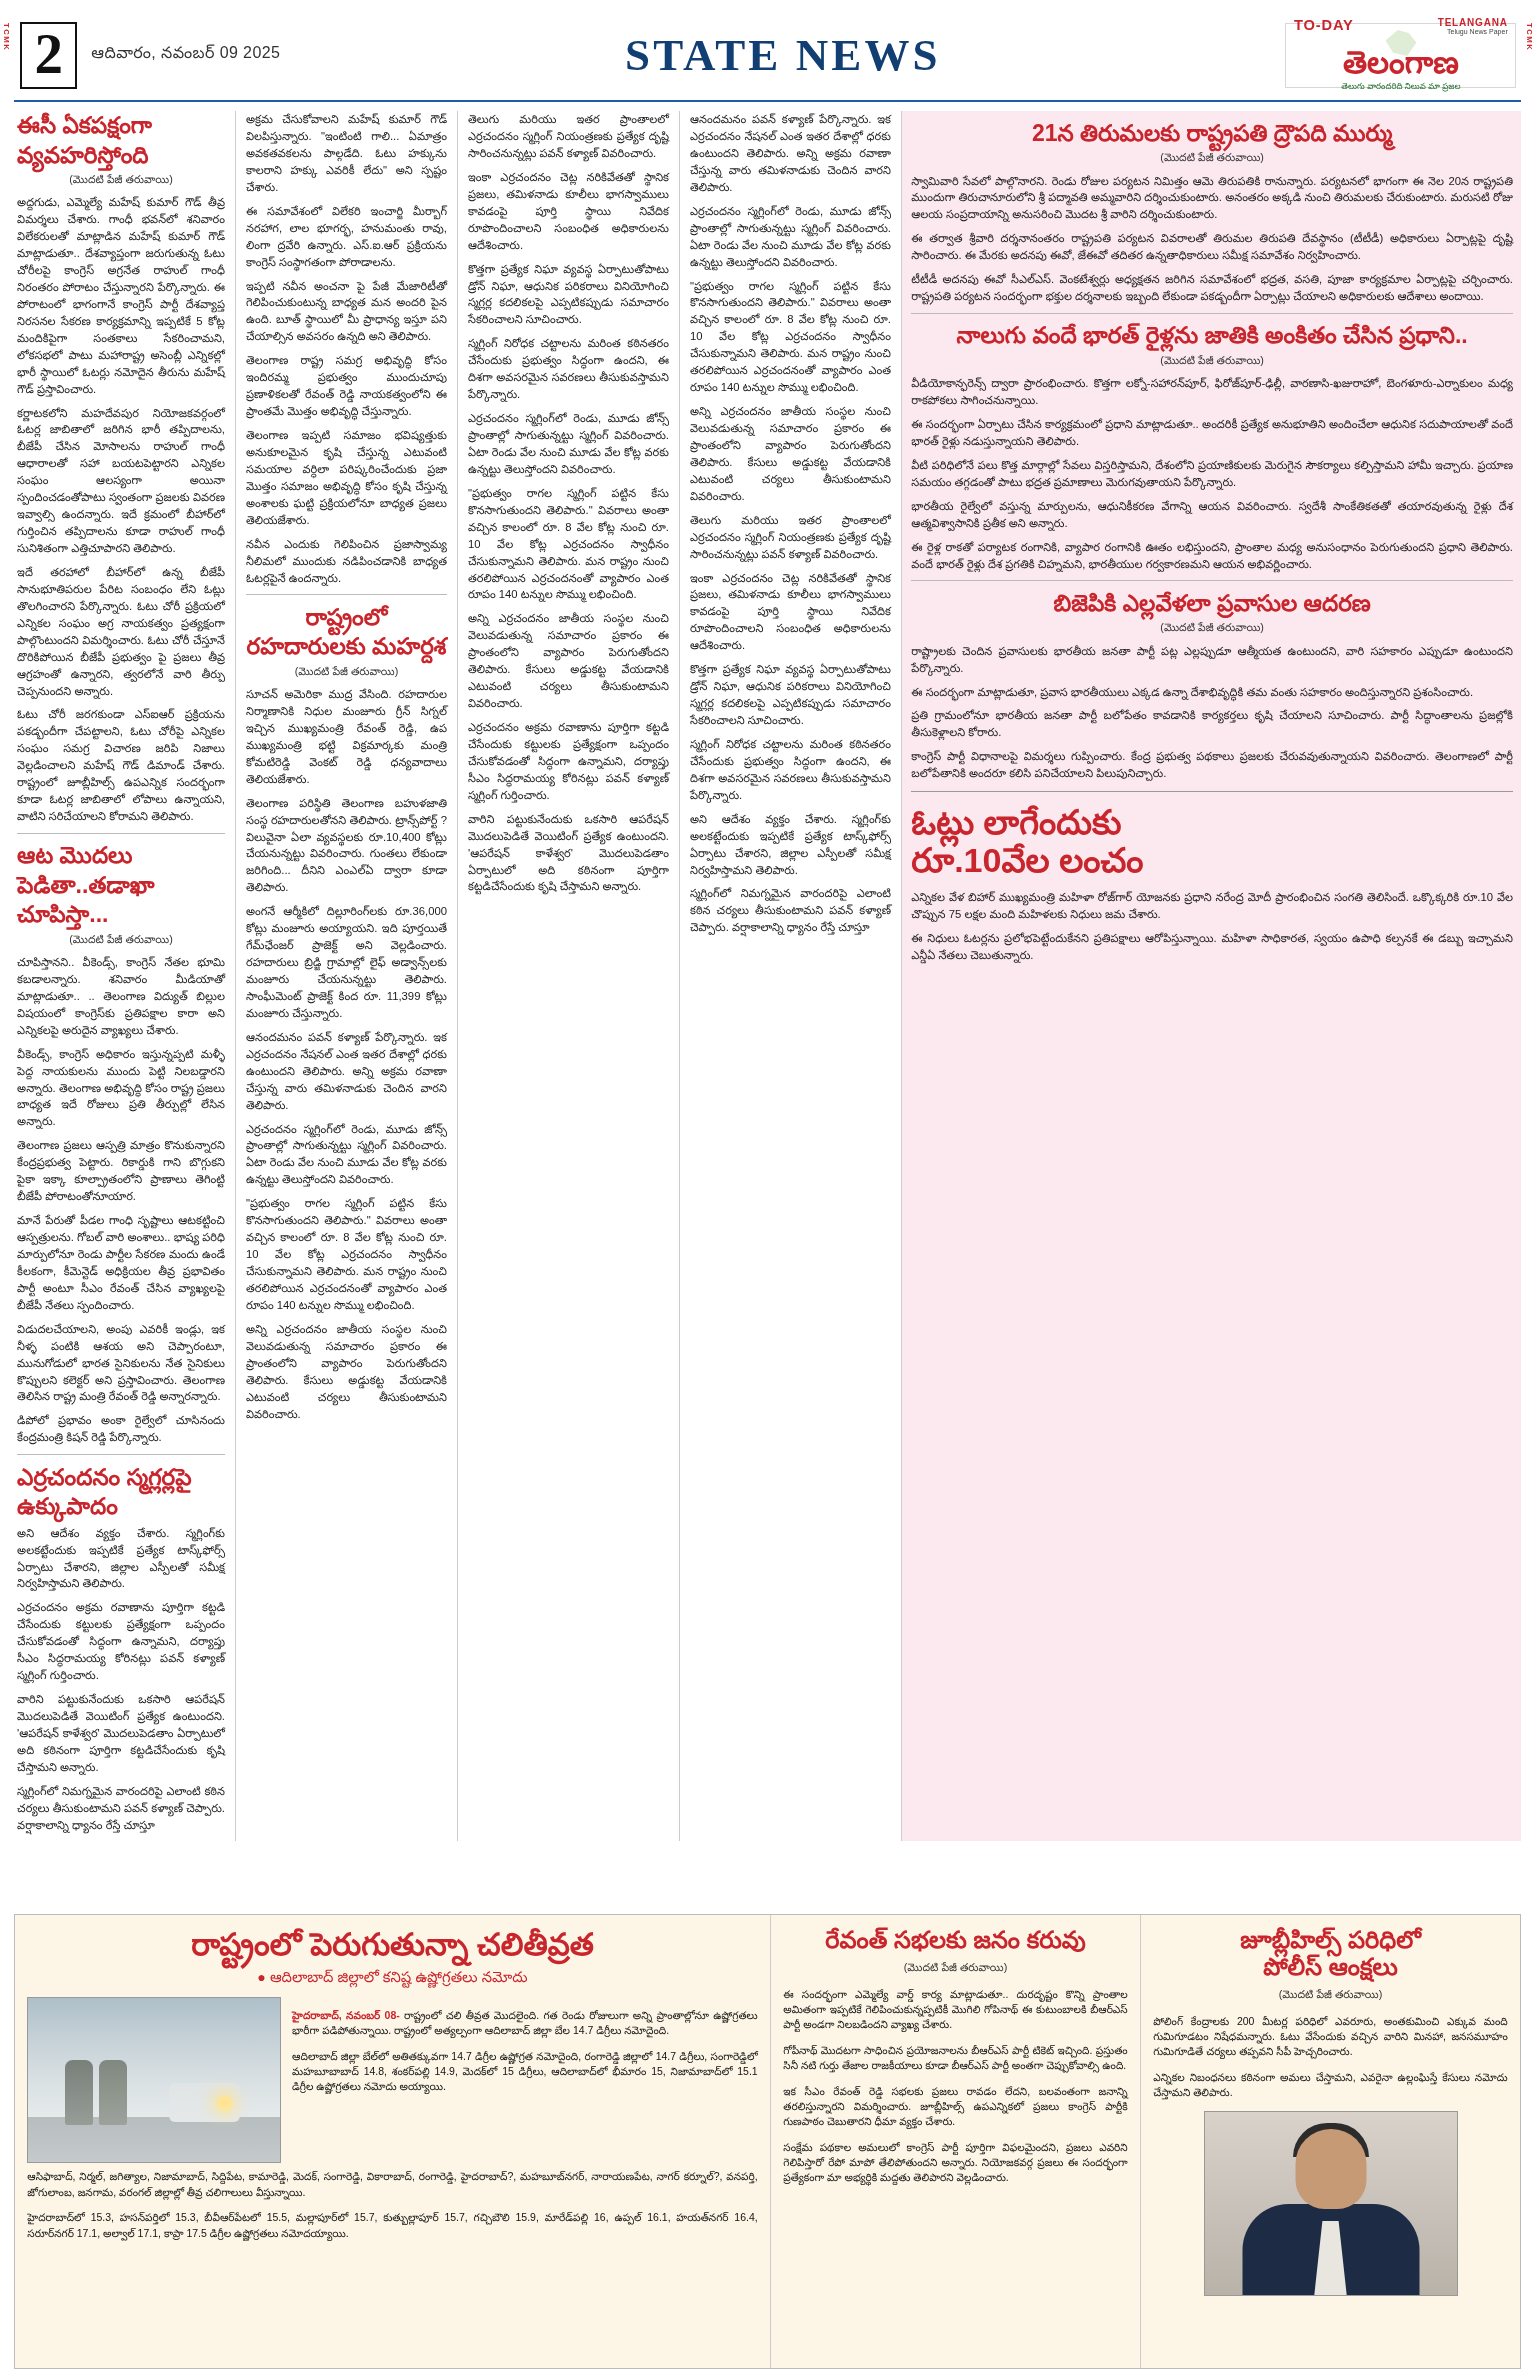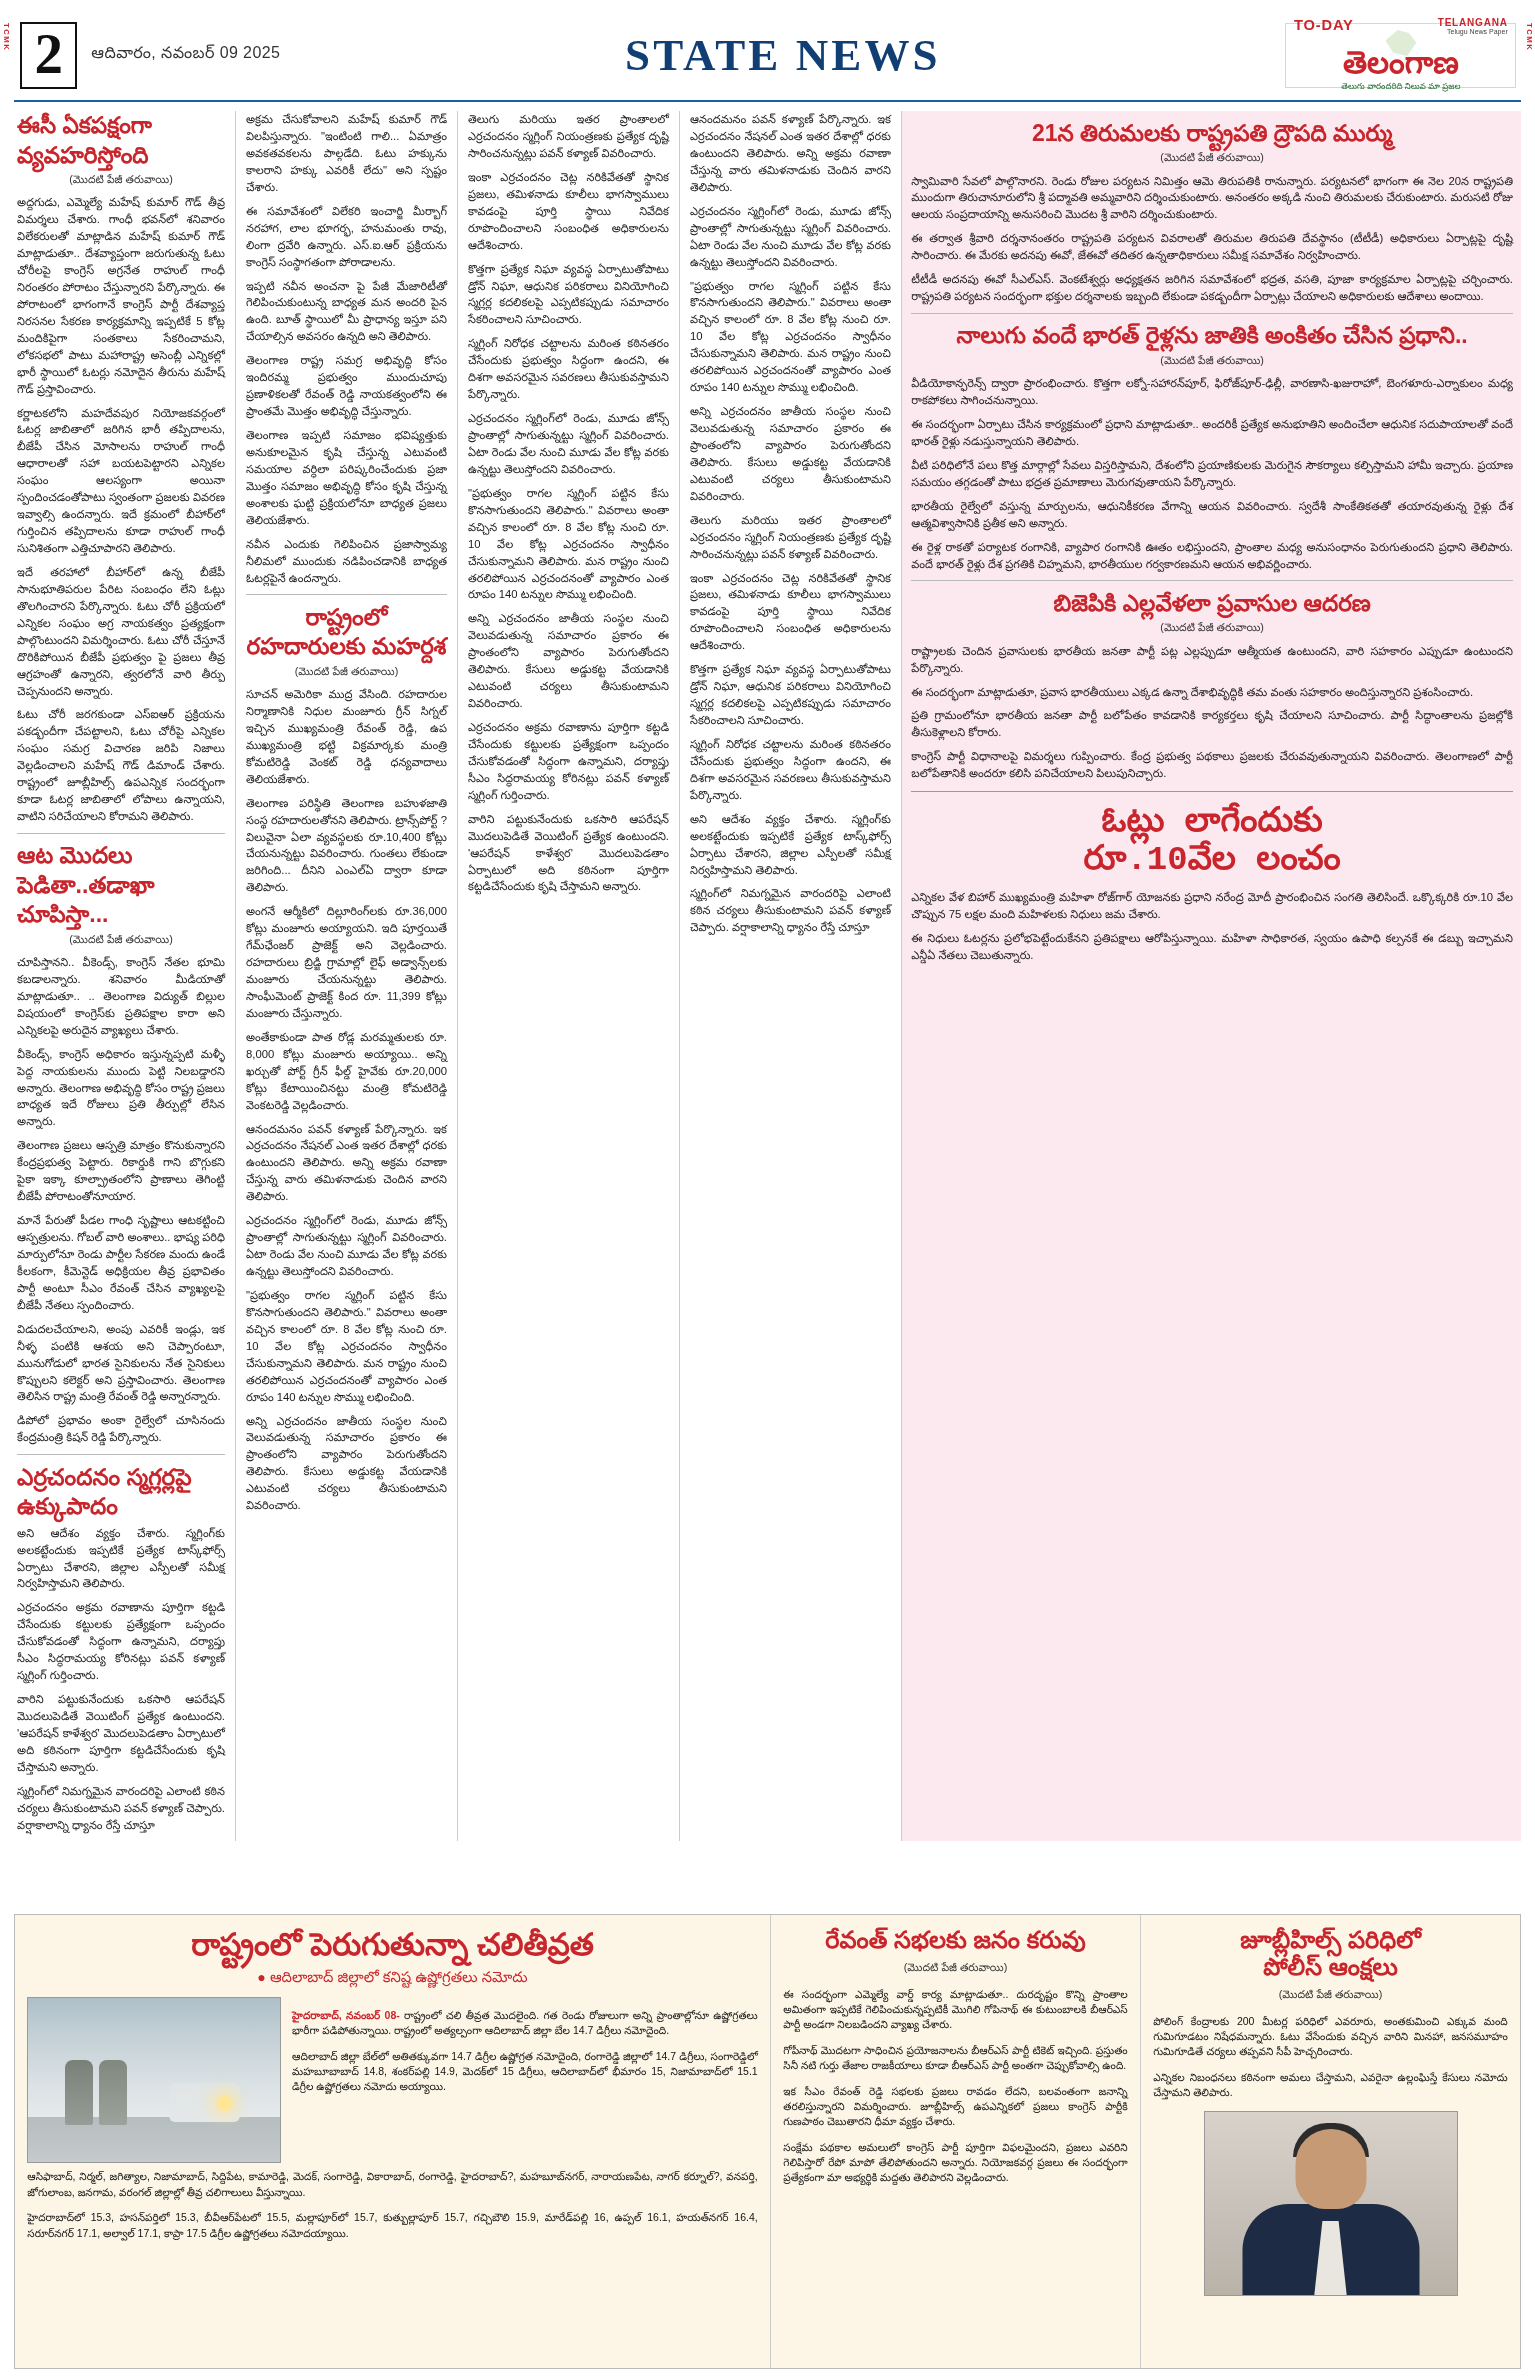"ఓట్లు లాగేందుకు" .bignews-title { font-family: Liberation Mono, monospace -> none; text-align: center -> left }
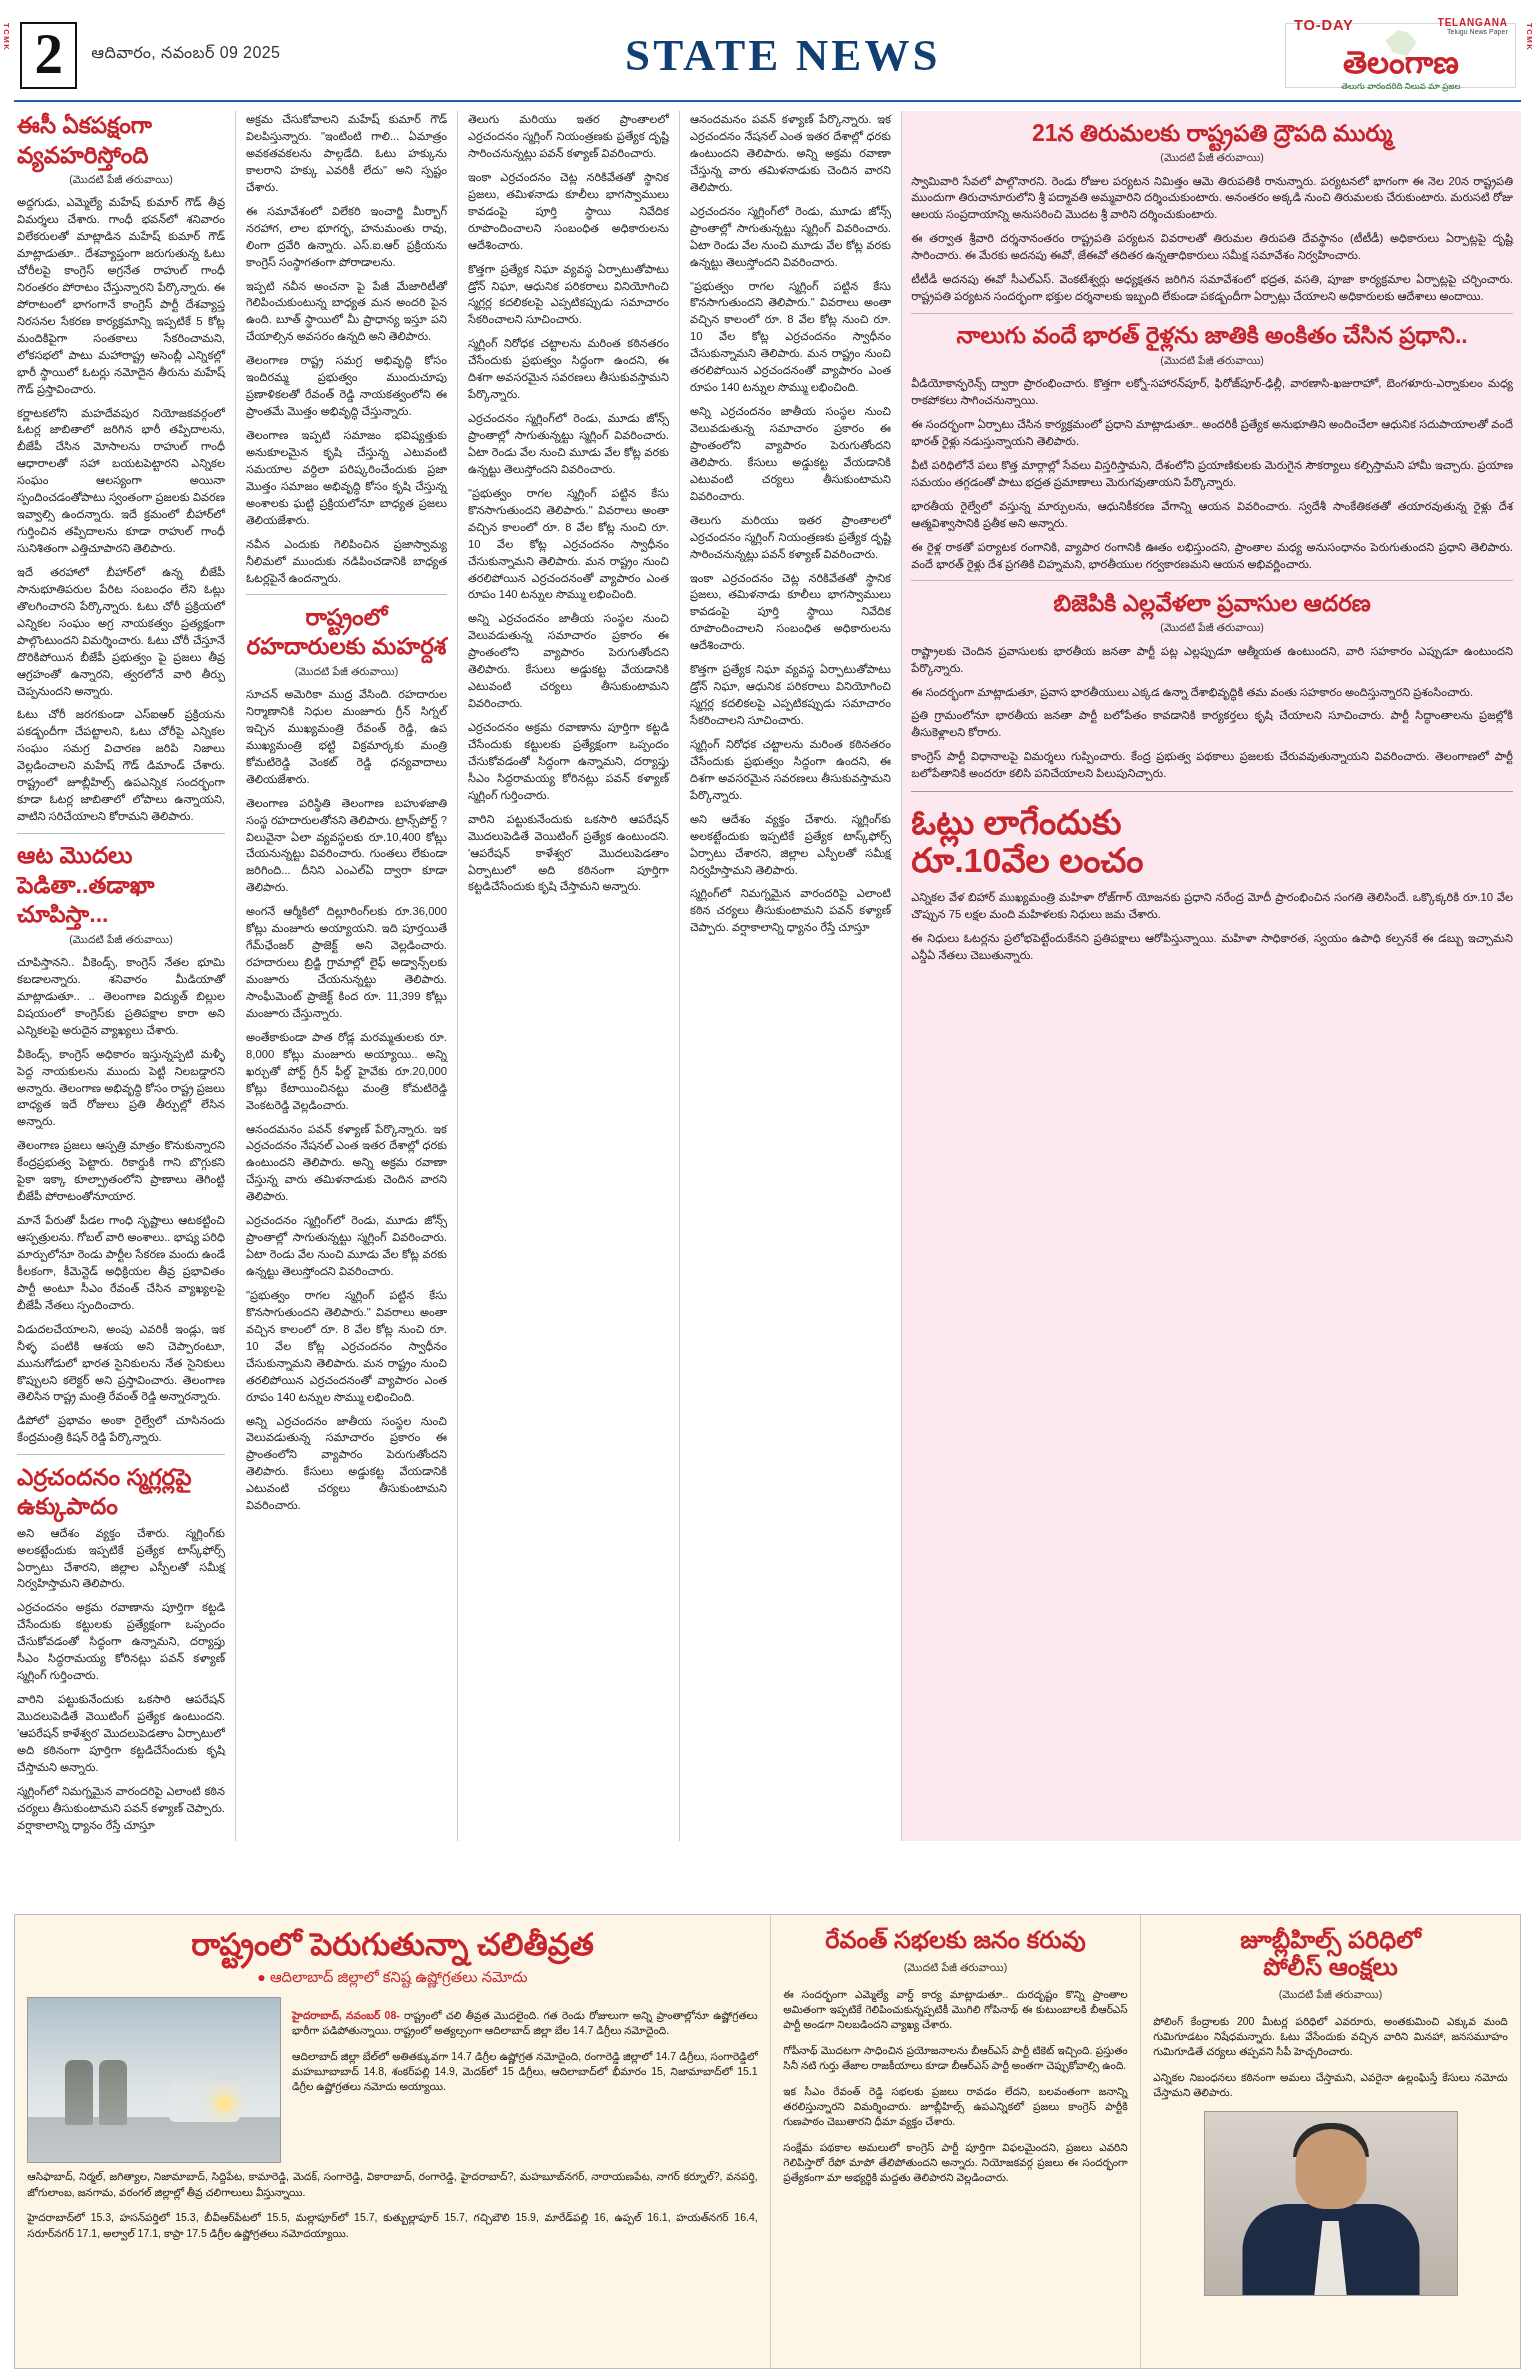"అంతేకాకుండా పాత రోడ్ల మరమ్మతులకు రూ." p.body { html: <p>అంతేకాకుండా పాత రోడ్ల మరమ్మతులకు రూ. 8,000 కోట్లు మంజూరు అయ్యాయి.. అన్ని ఖర్చుతో పోర్ట్ గ్రీన్ ఫీల్డ్ హైవేకు రూ.20,000 కోట్లు కేటాయించినట్టు మంత్రి కోమటిరెడ్డి వెంకటరెడ్డి వెల్లడించారు.</p> -> none }
